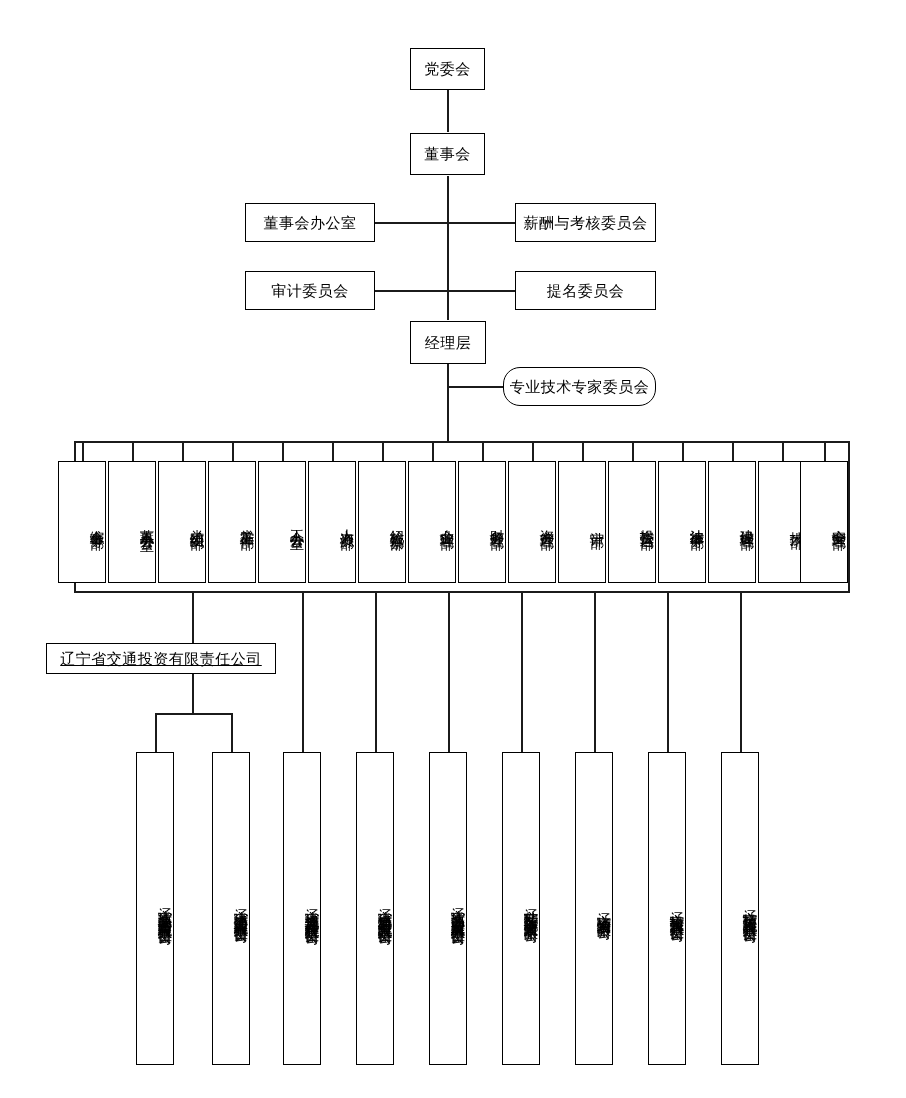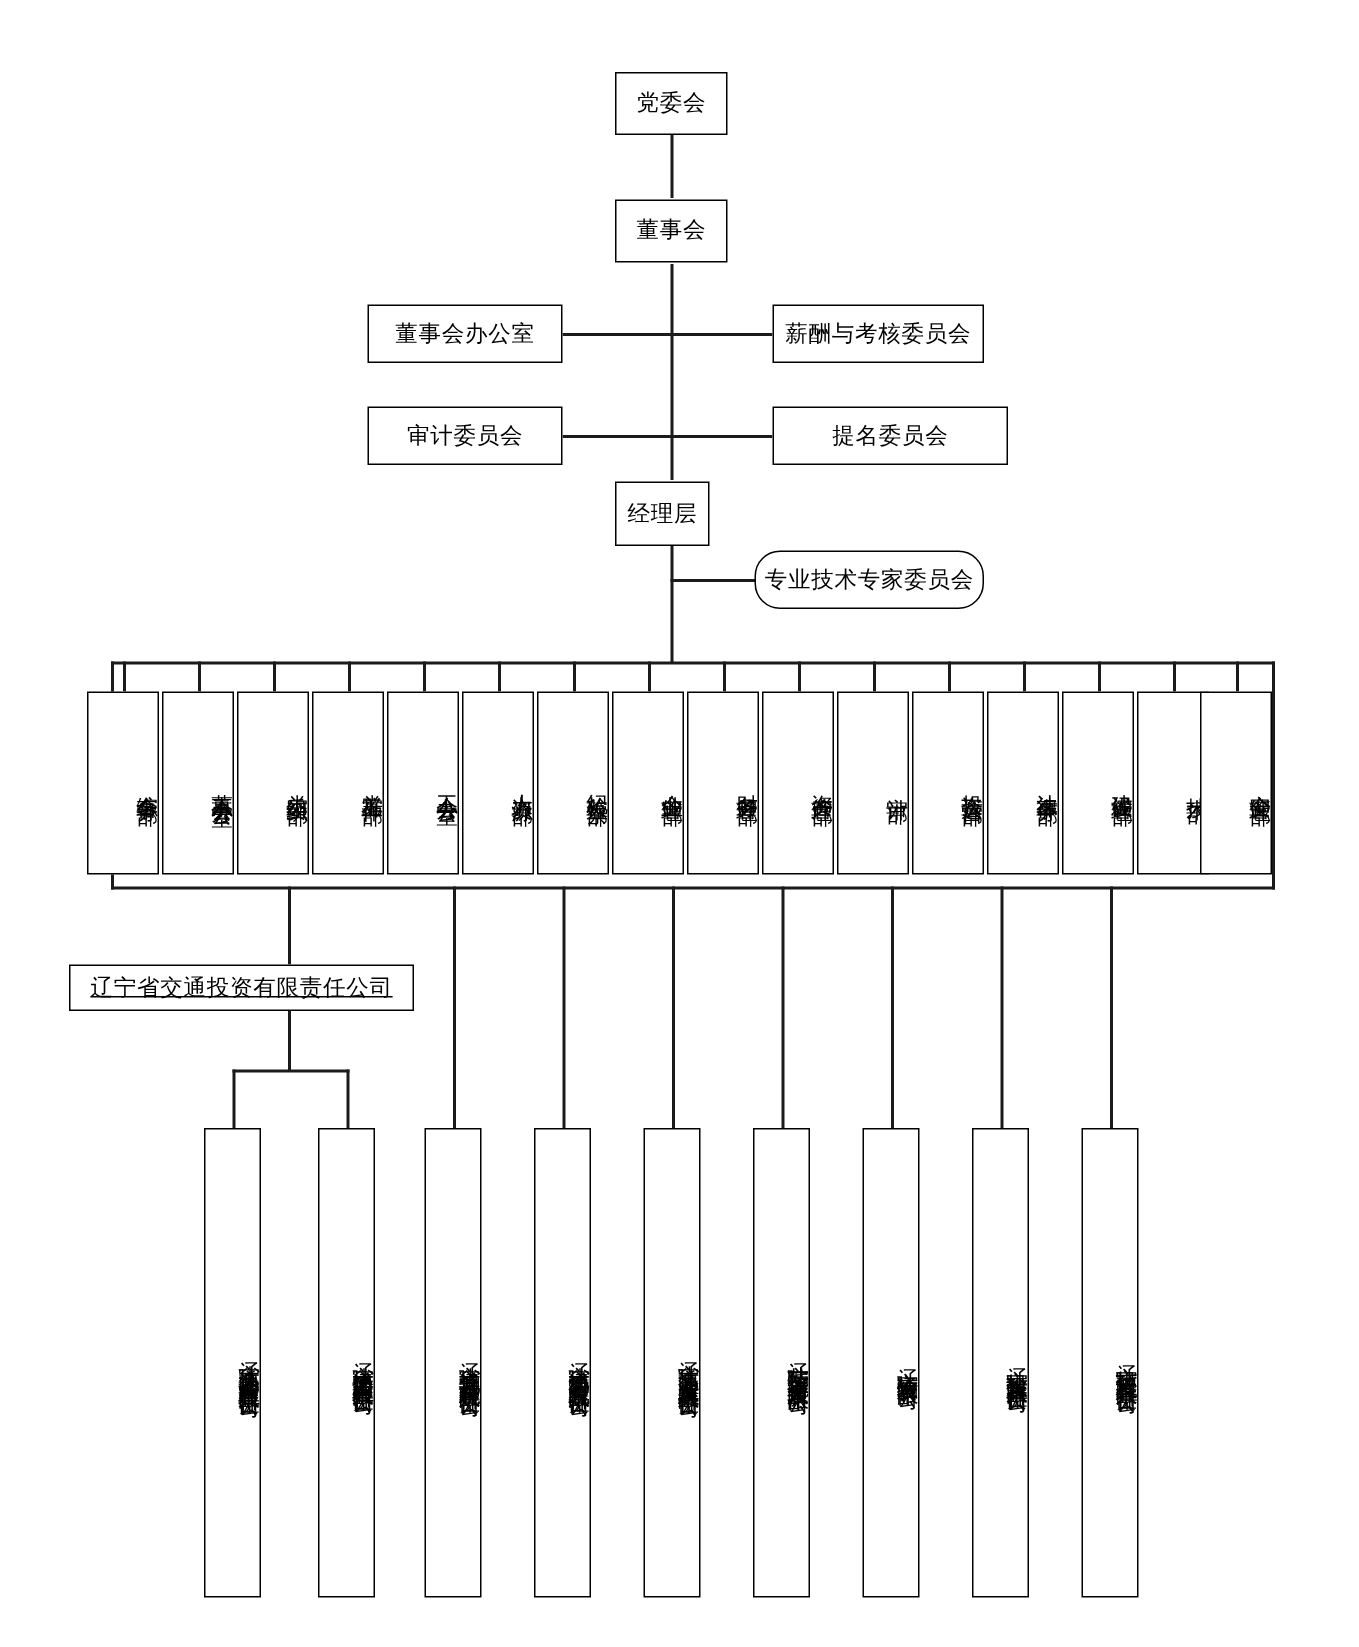"提名委员会" div.node { width: 157px -> 141px }
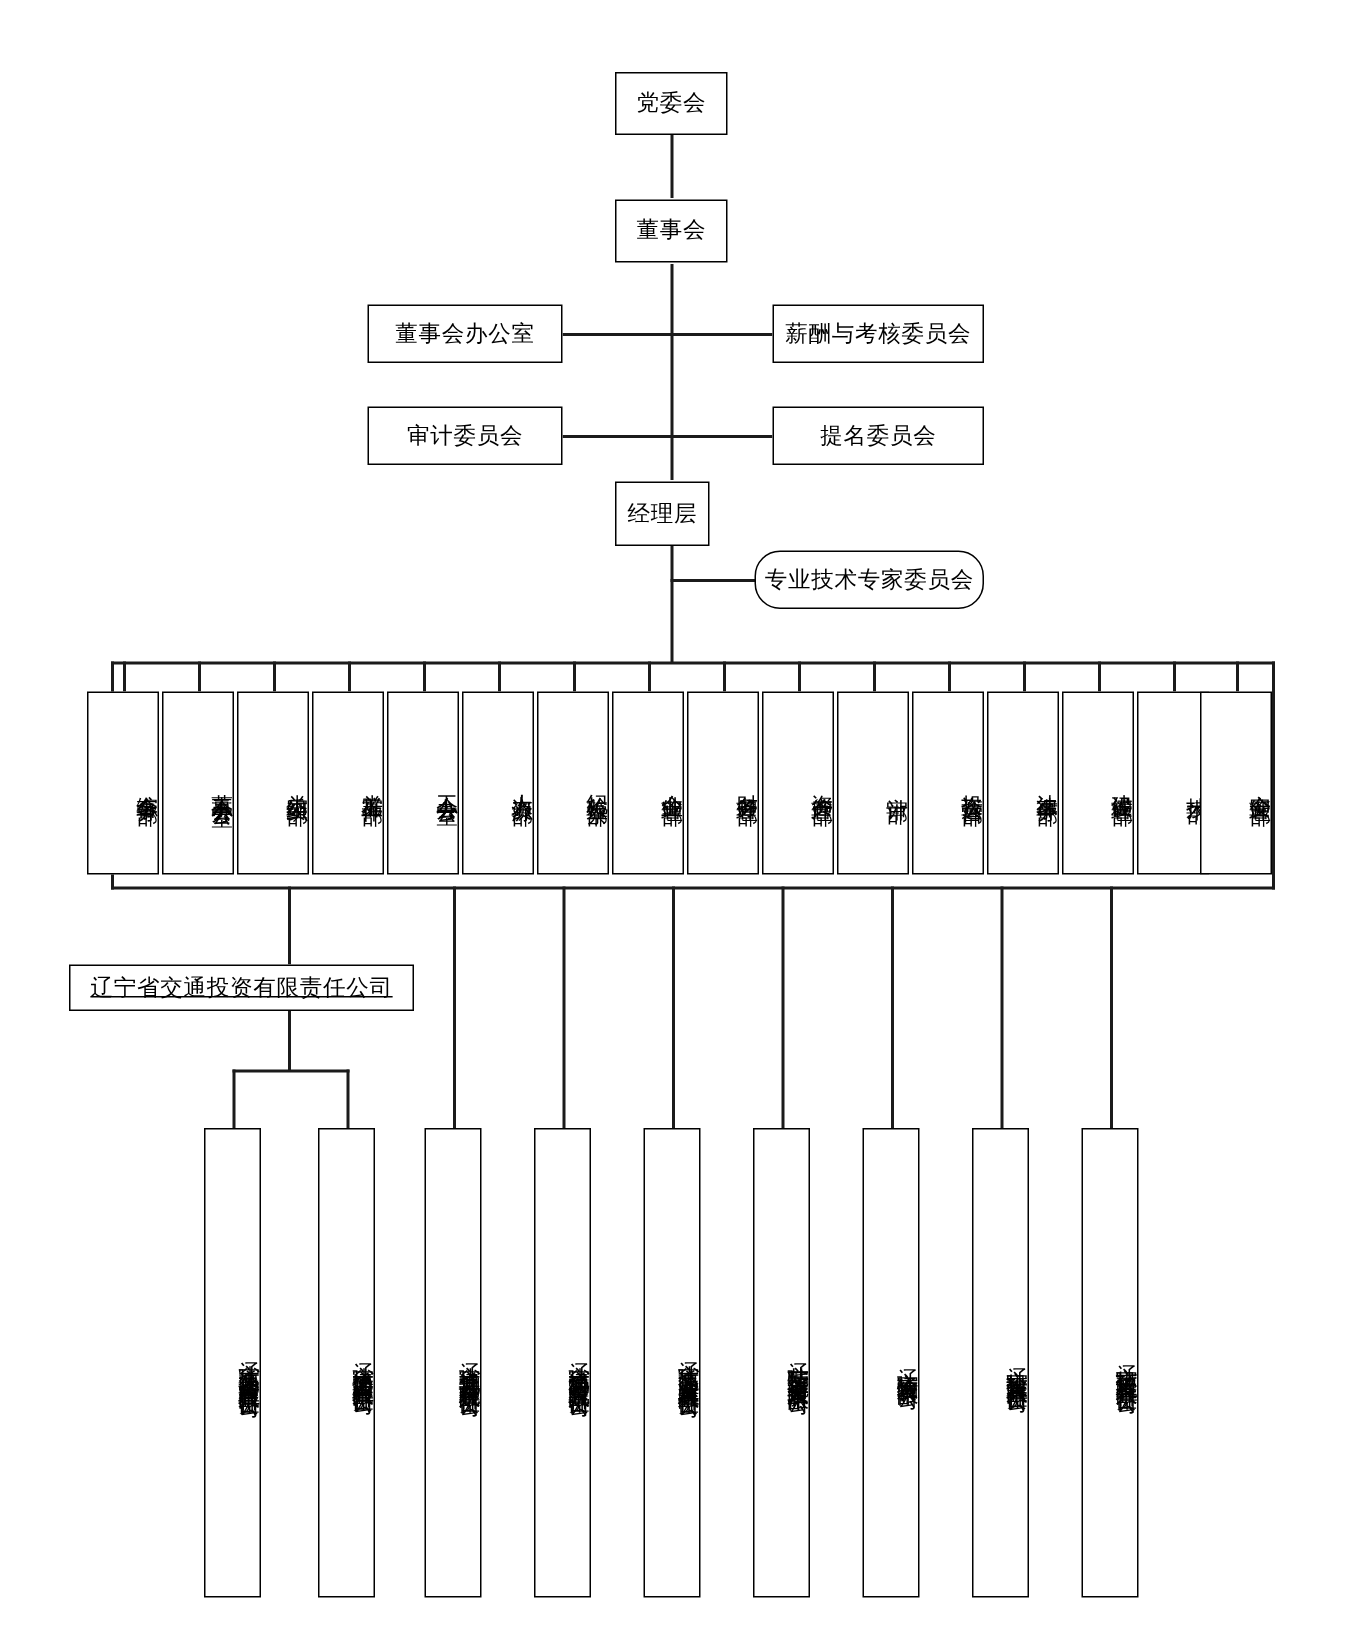"经理层" div.node { width: 63px -> 76px }
